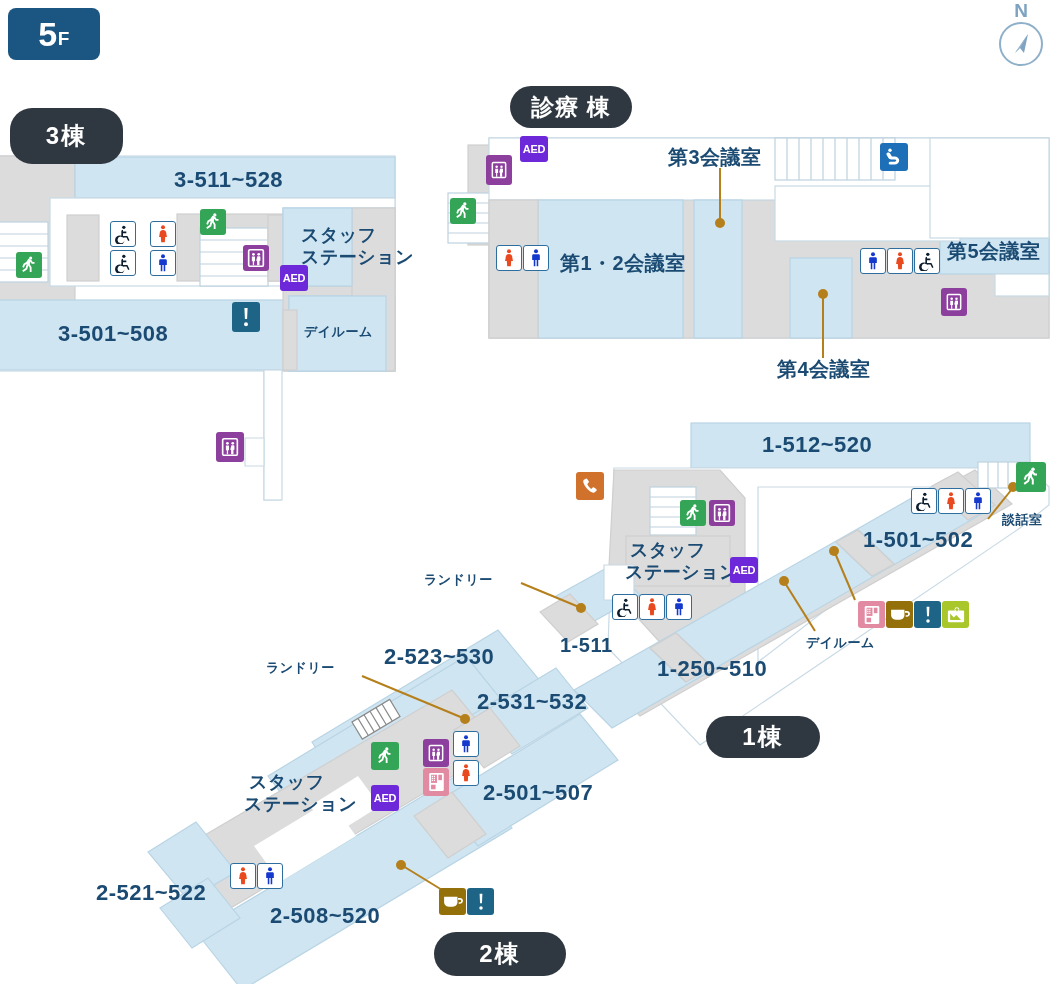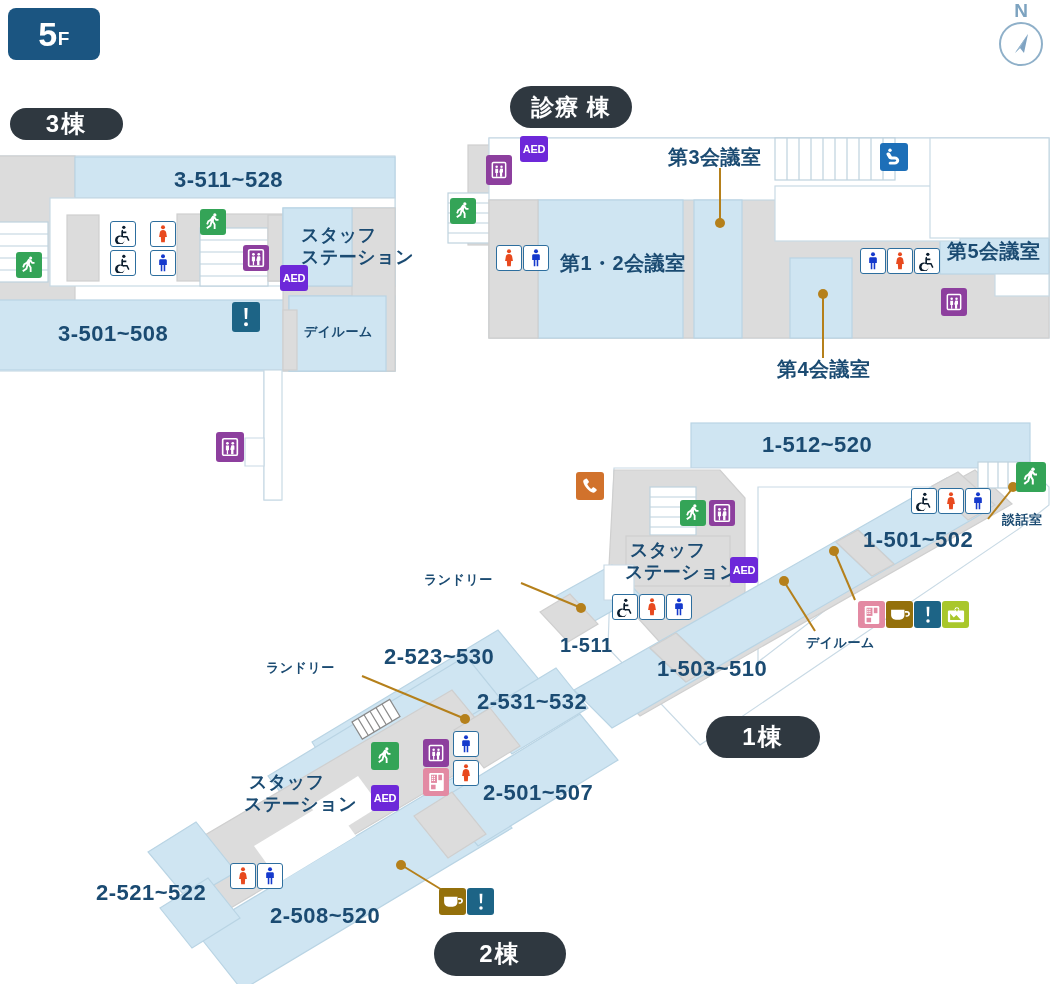"3棟" #wing-3 { height: 32px -> 56px }
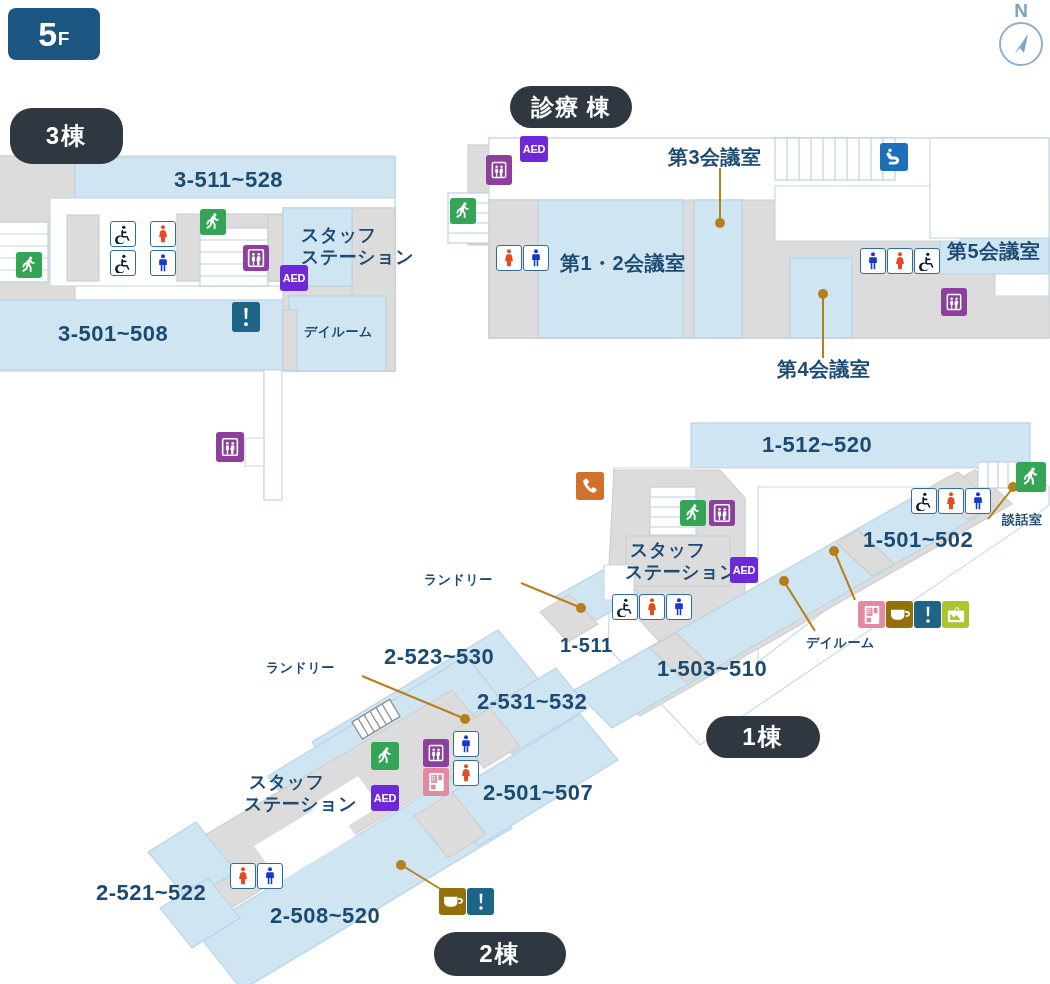"1-503~510" div.lbl { text: 1-503 -> 1-250 }
